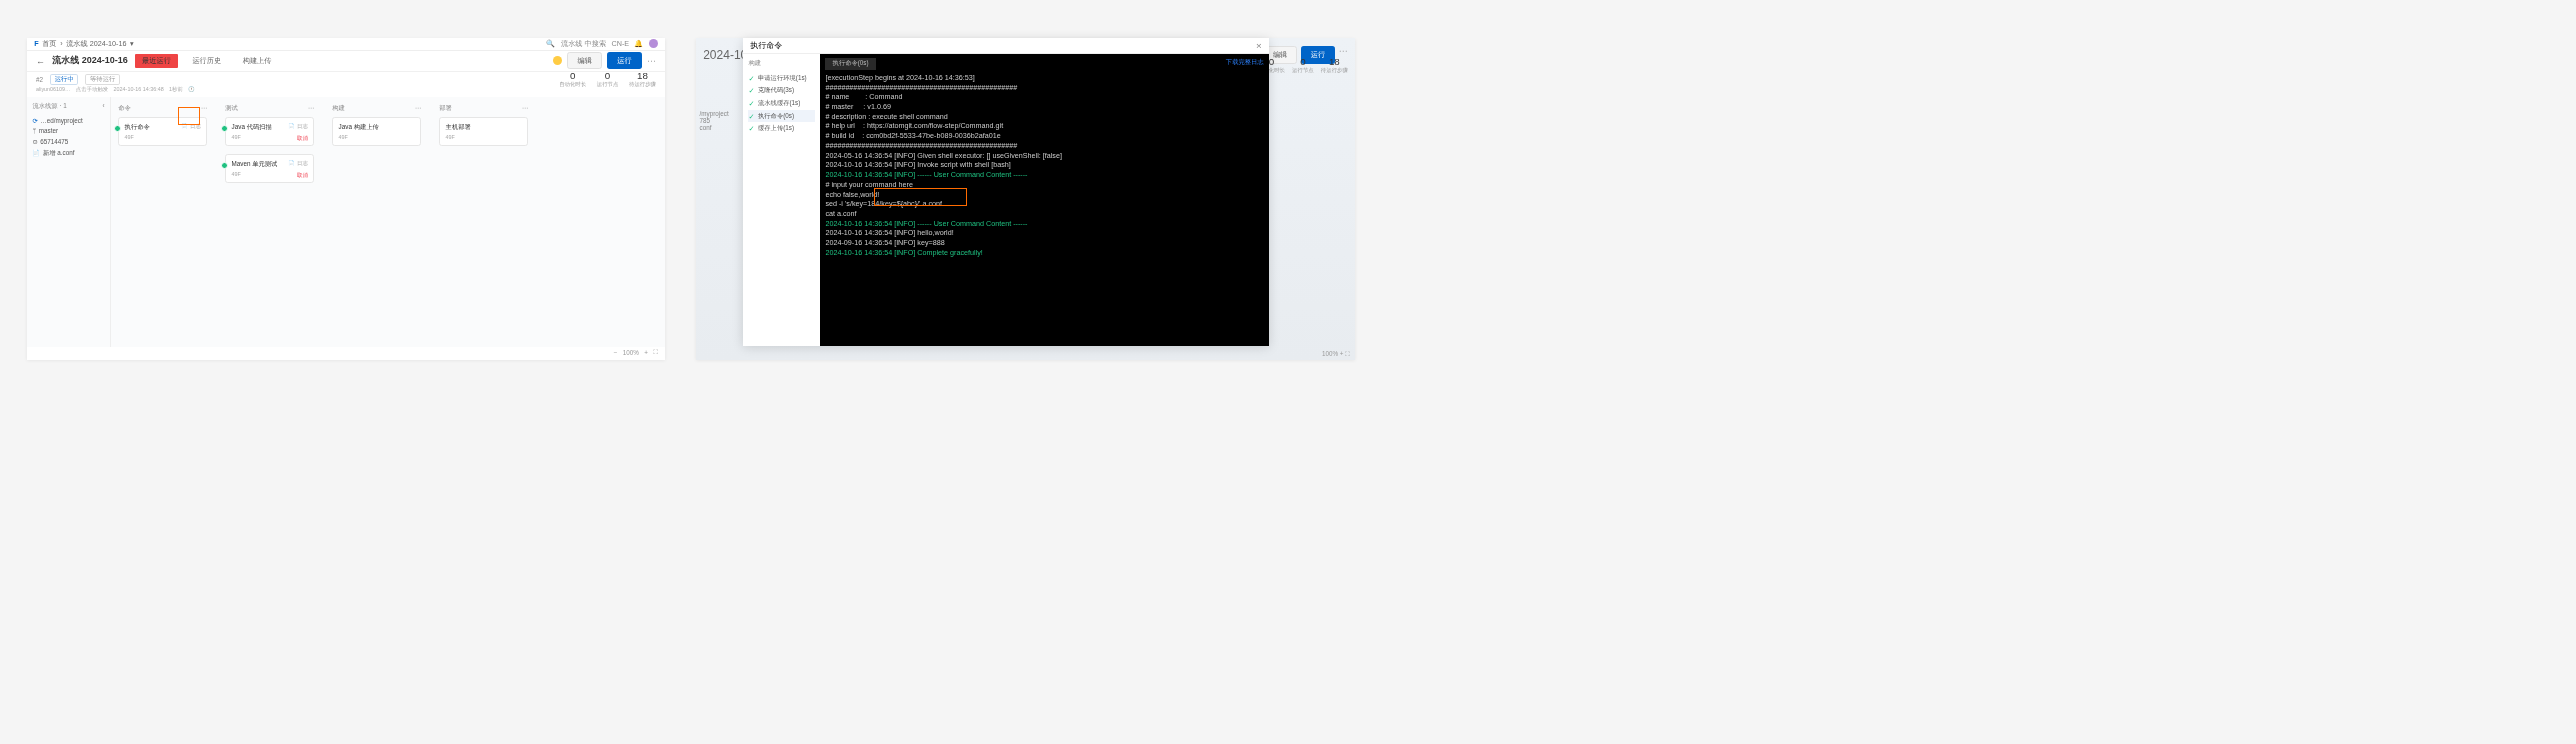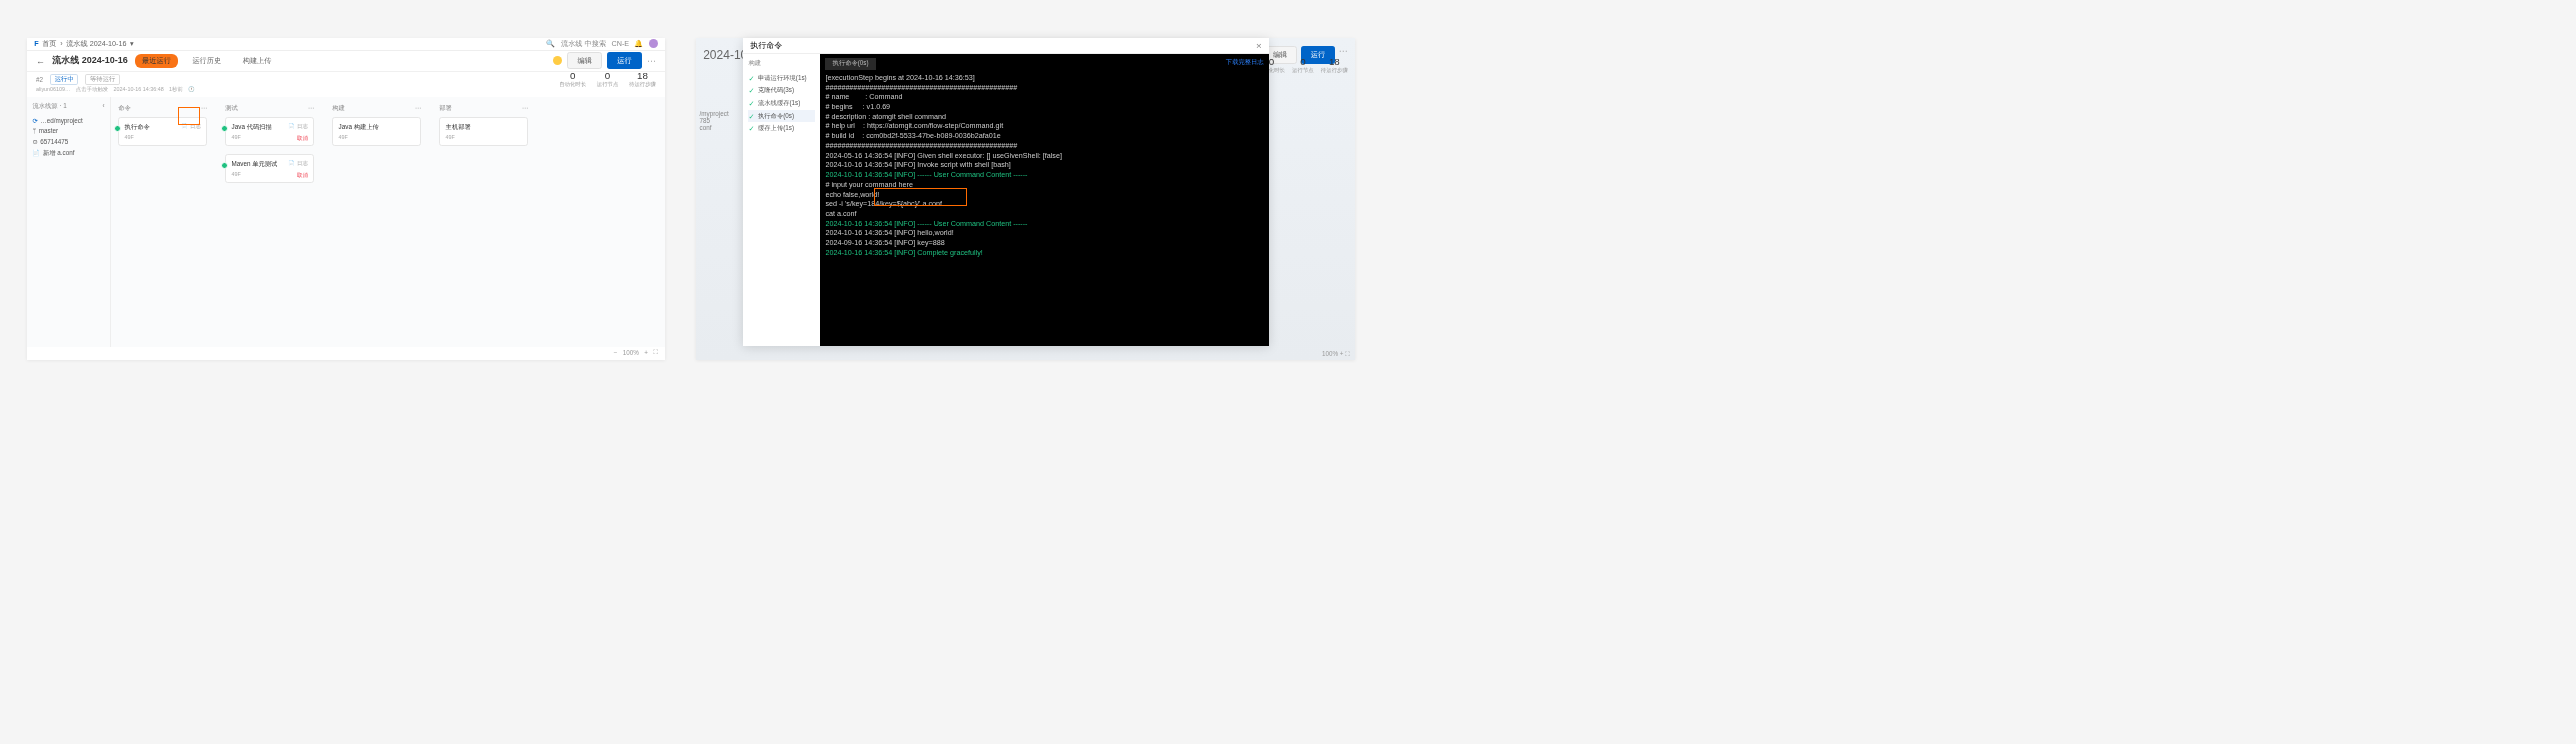"最近运行" .tab.active { background: #f97316 -> #ef4444; border-radius: 6px -> 1px }
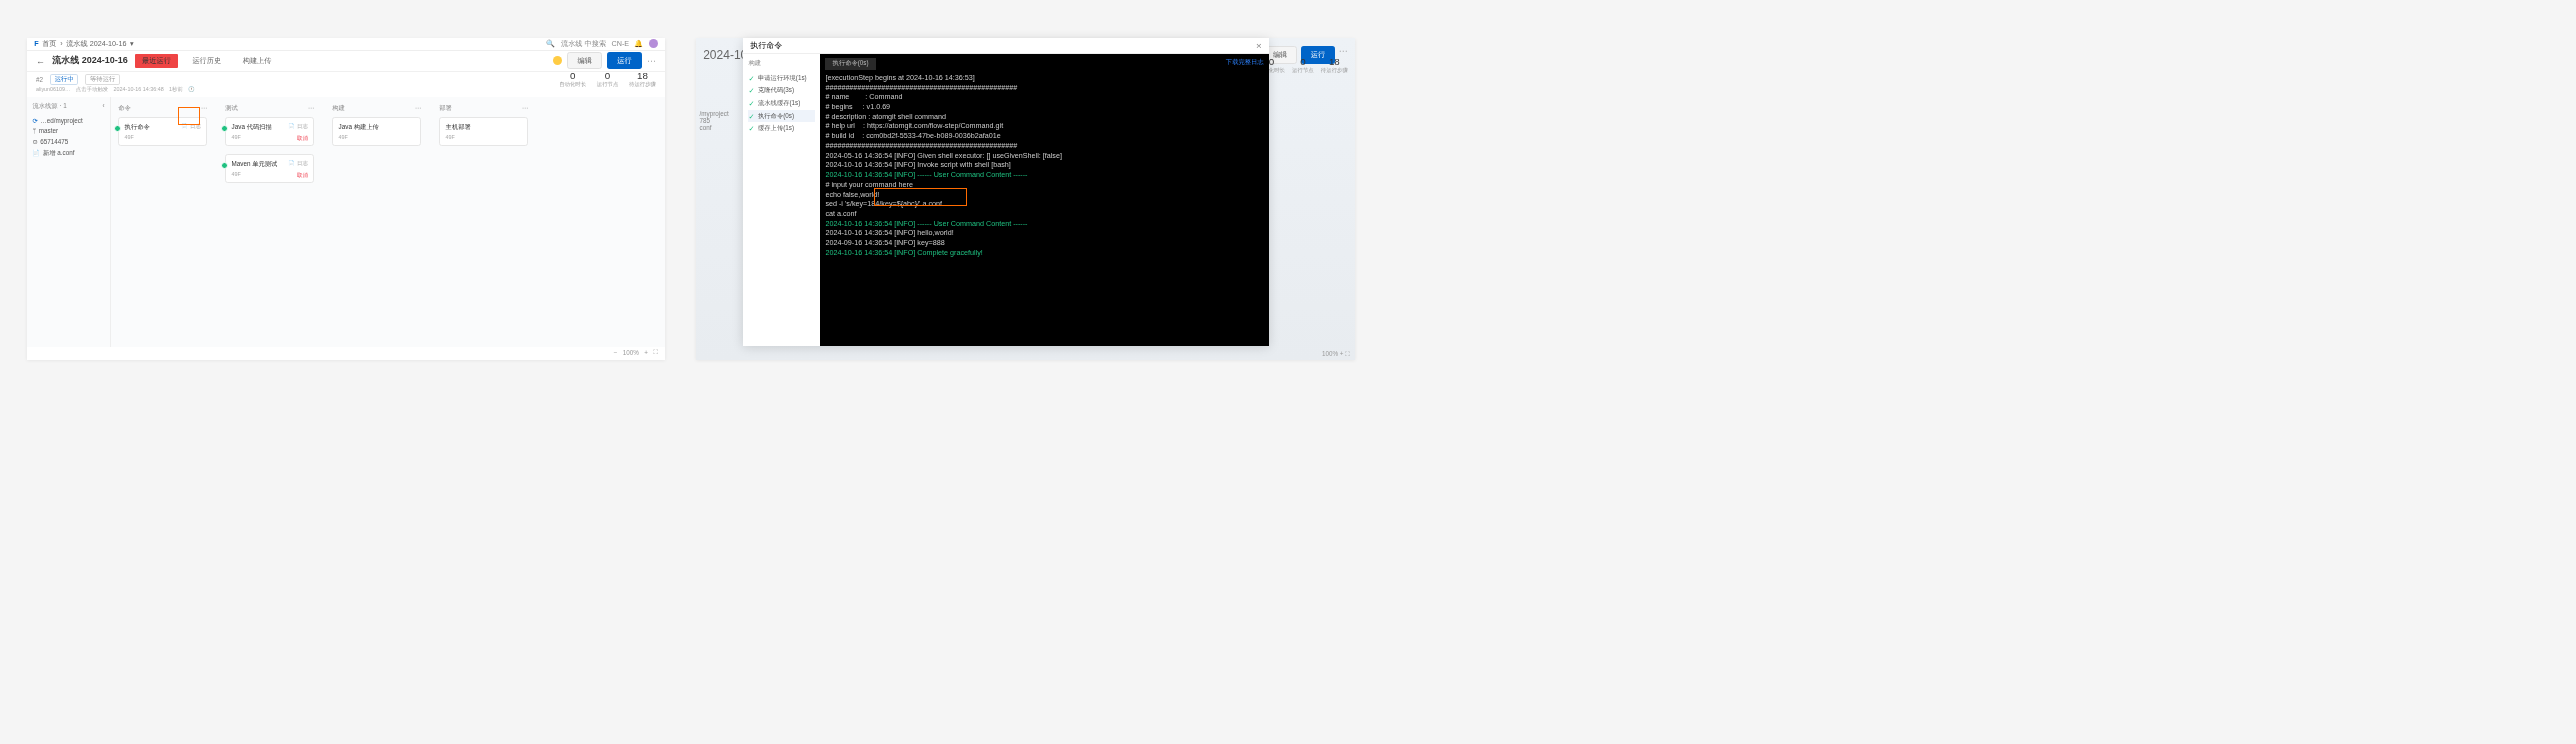"# begins : v1.0.69" div.term-line { text: begins -> master }
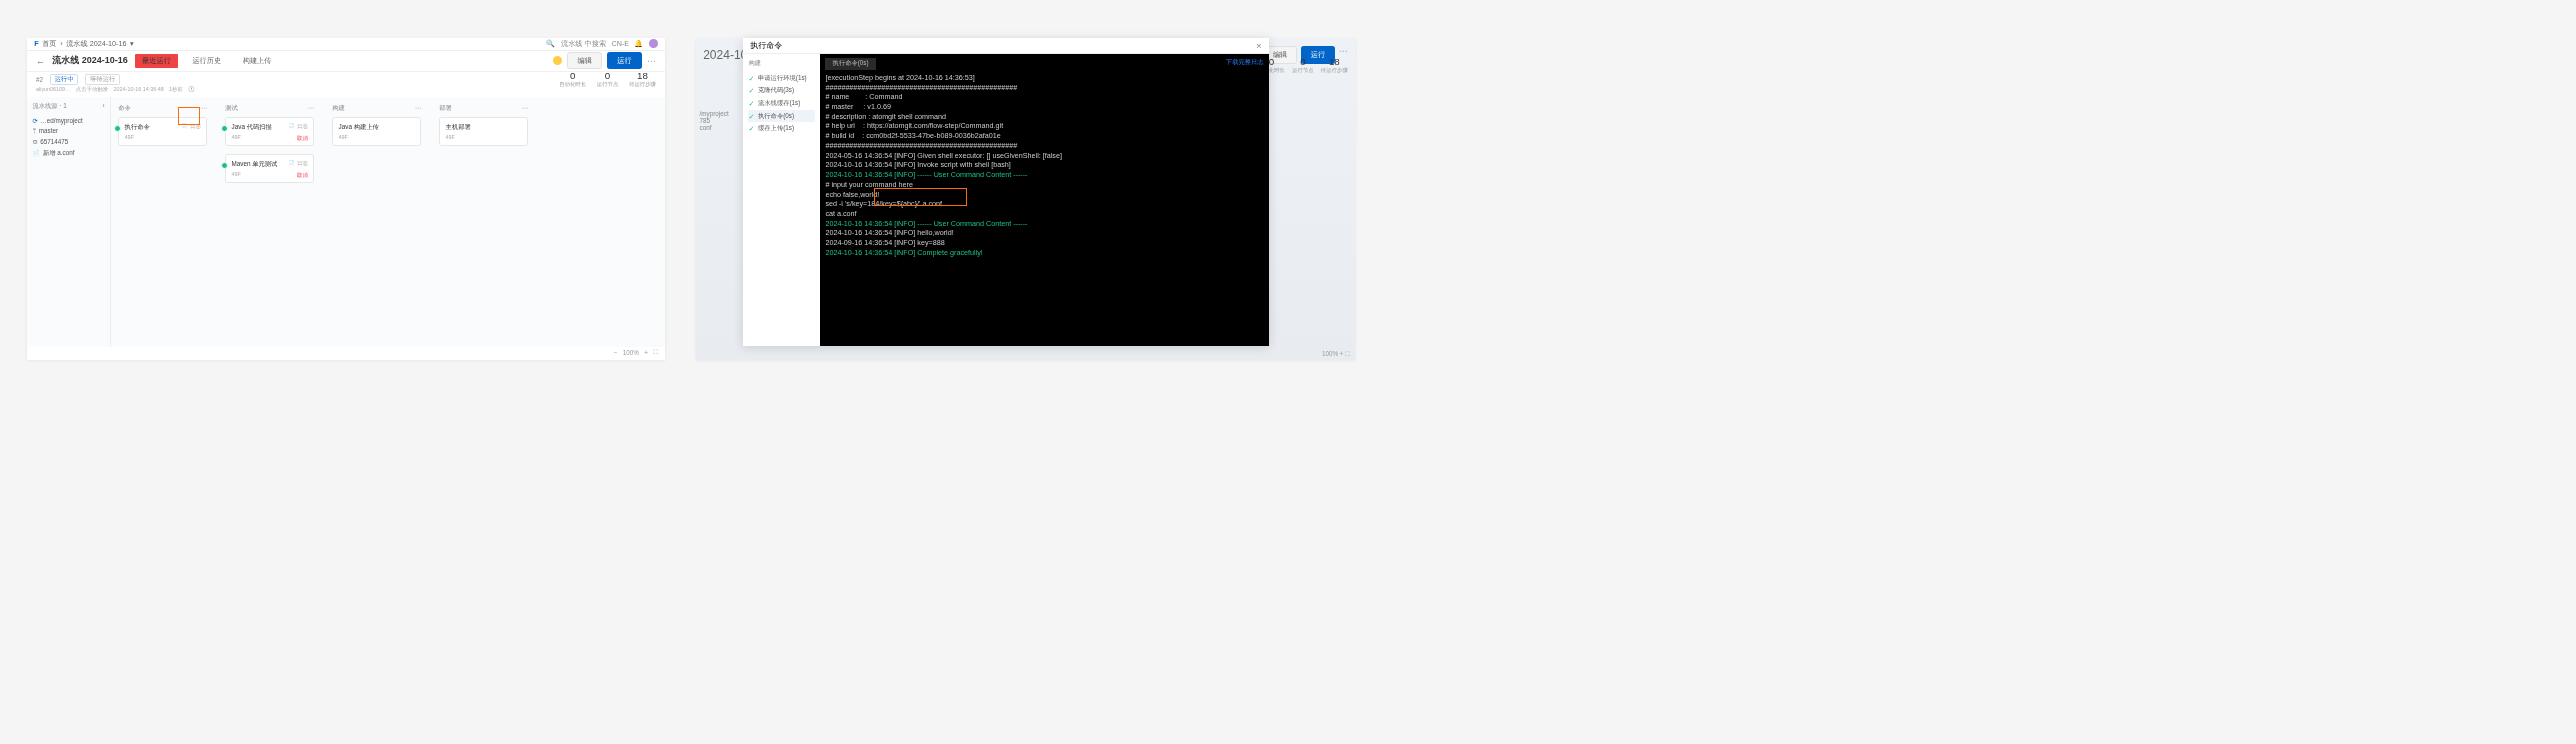"# description : atomgit shell" div.term-line { text: atomgit -> execute }
